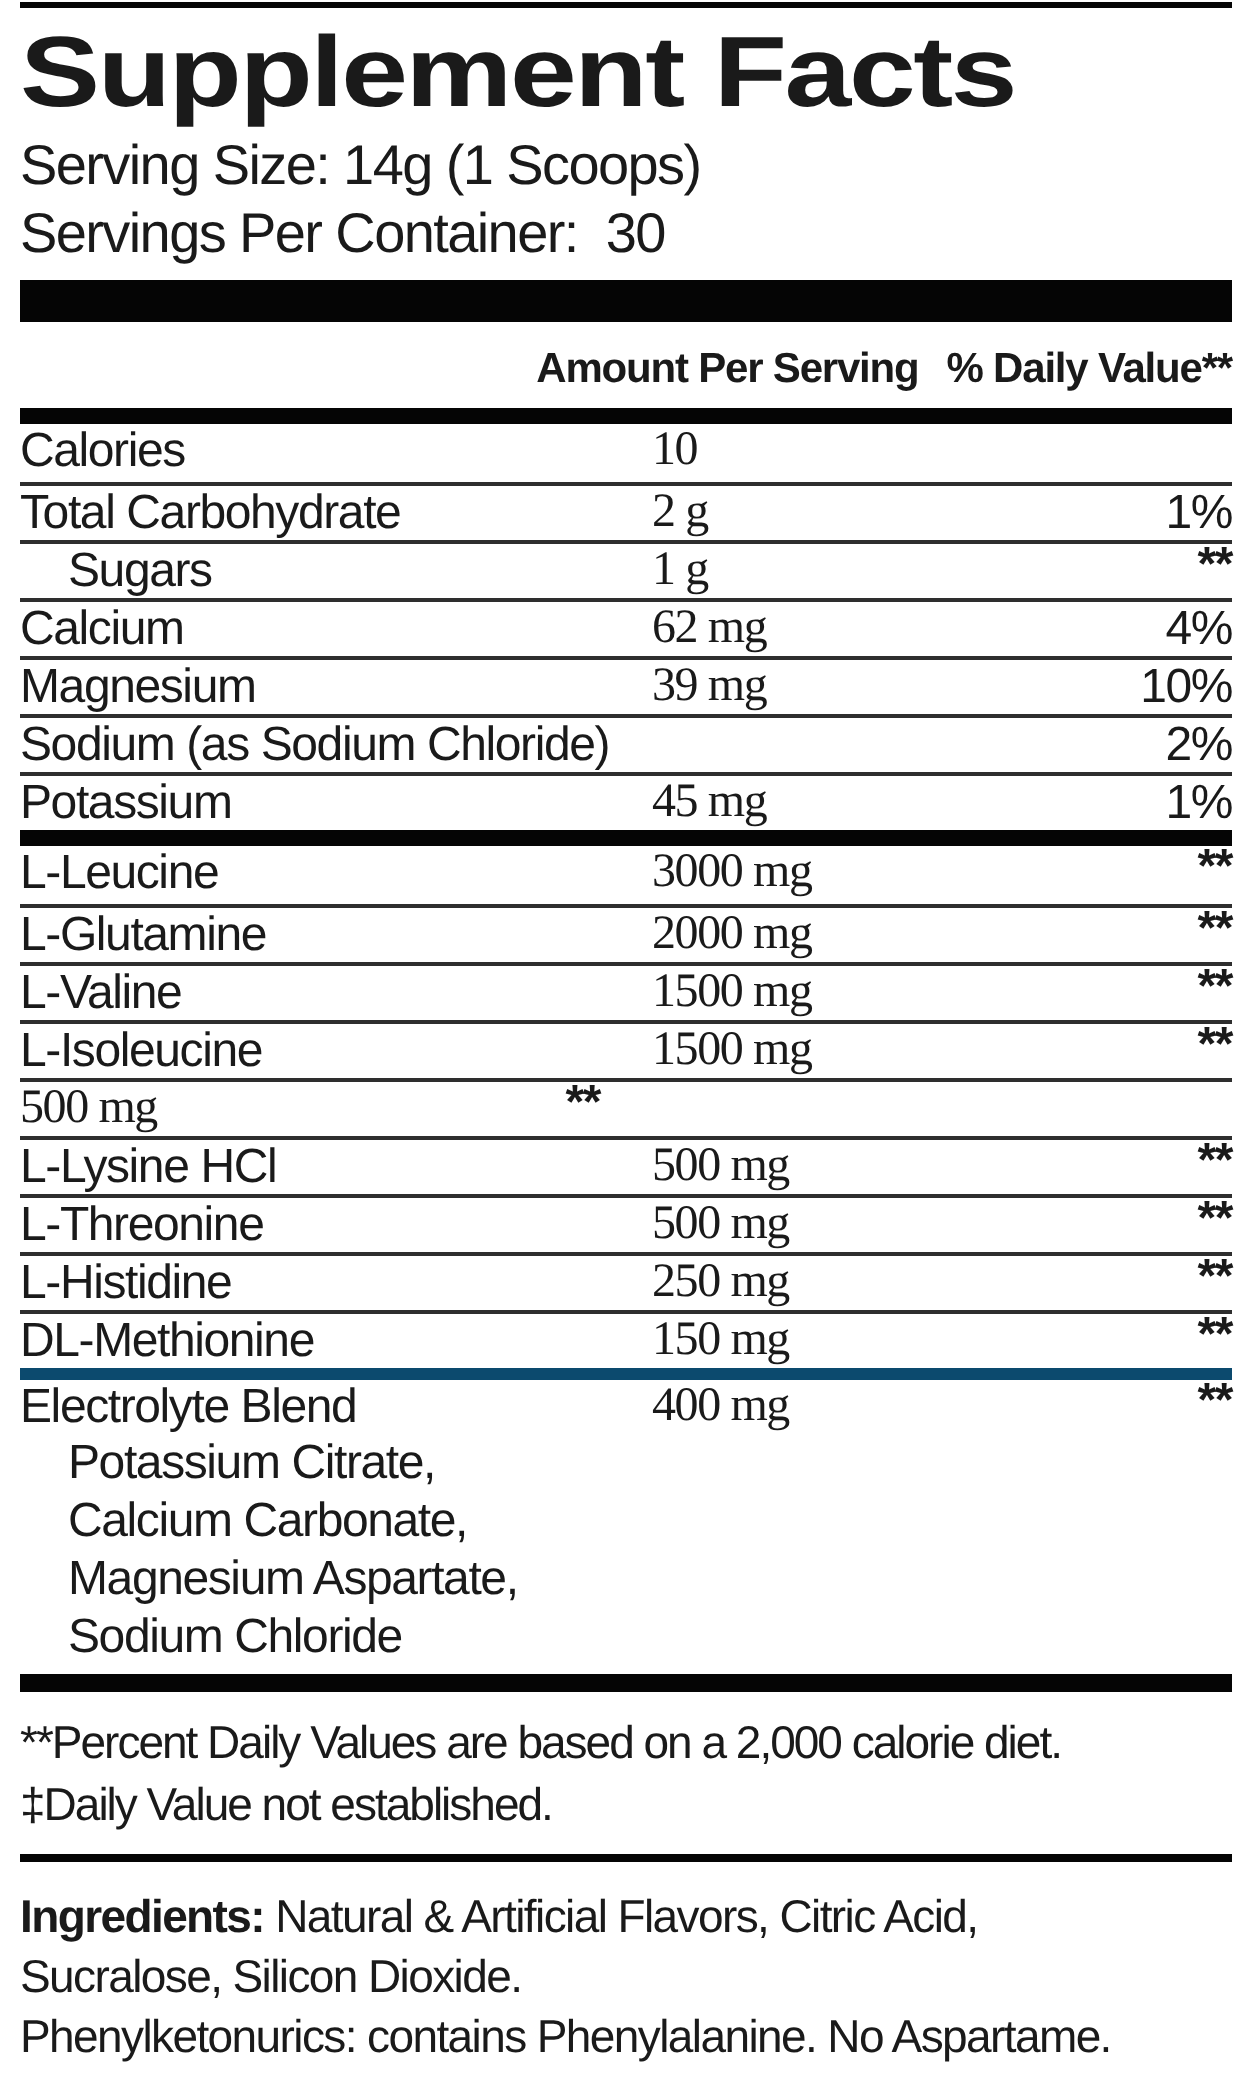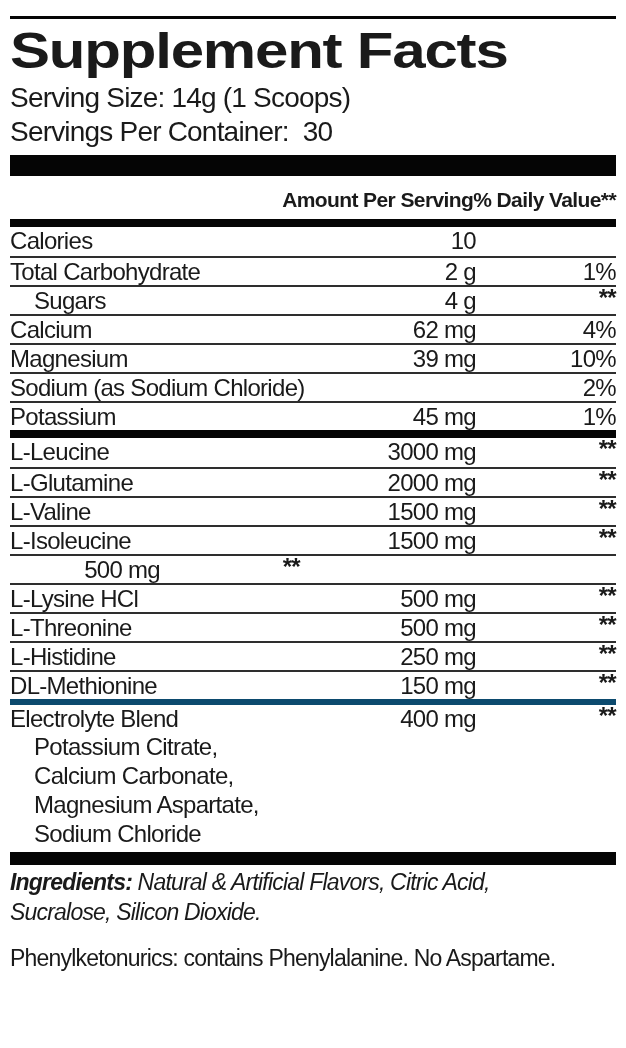"Supplement Facts" .label { padding: 16px 10px -> 1px 10px }
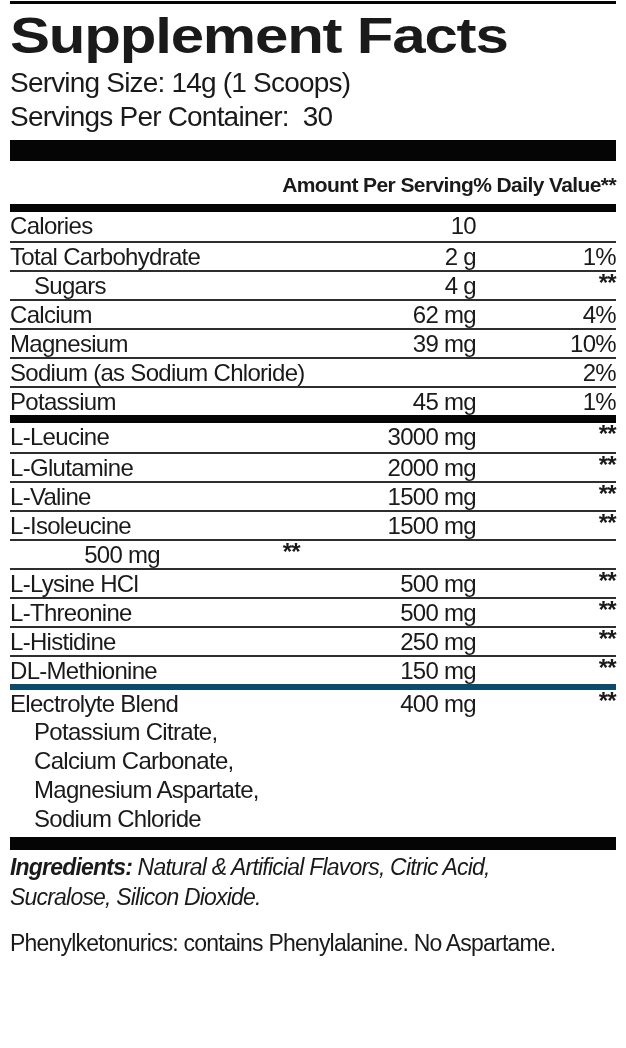"Amount Per Serving" .thead { gap: none -> 14px }
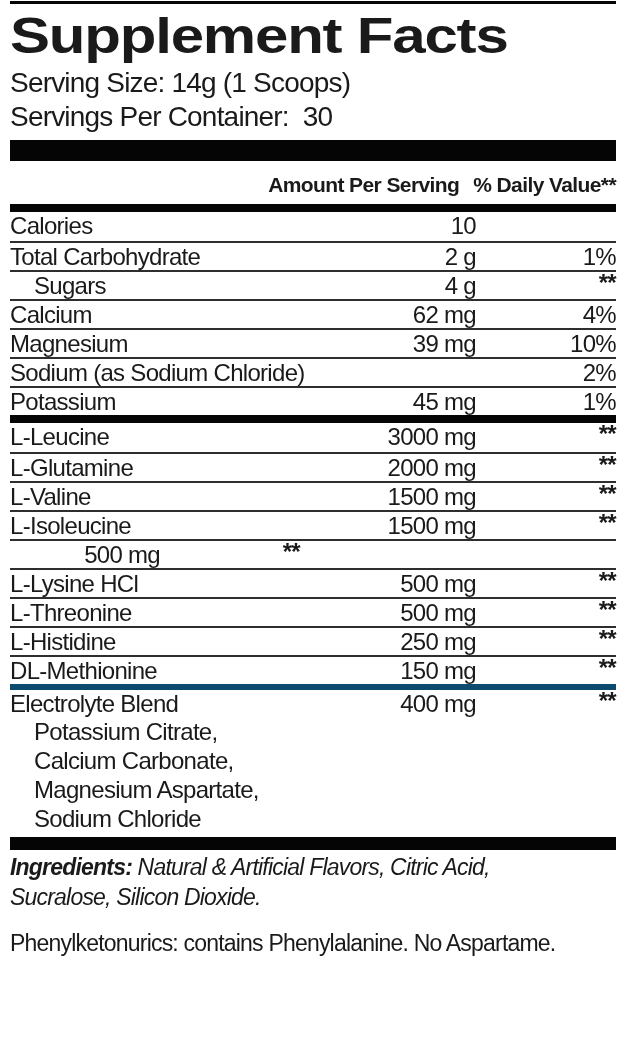"10" .row .amt { font-family: none -> Liberation Serif, serif; text-align: right -> left }
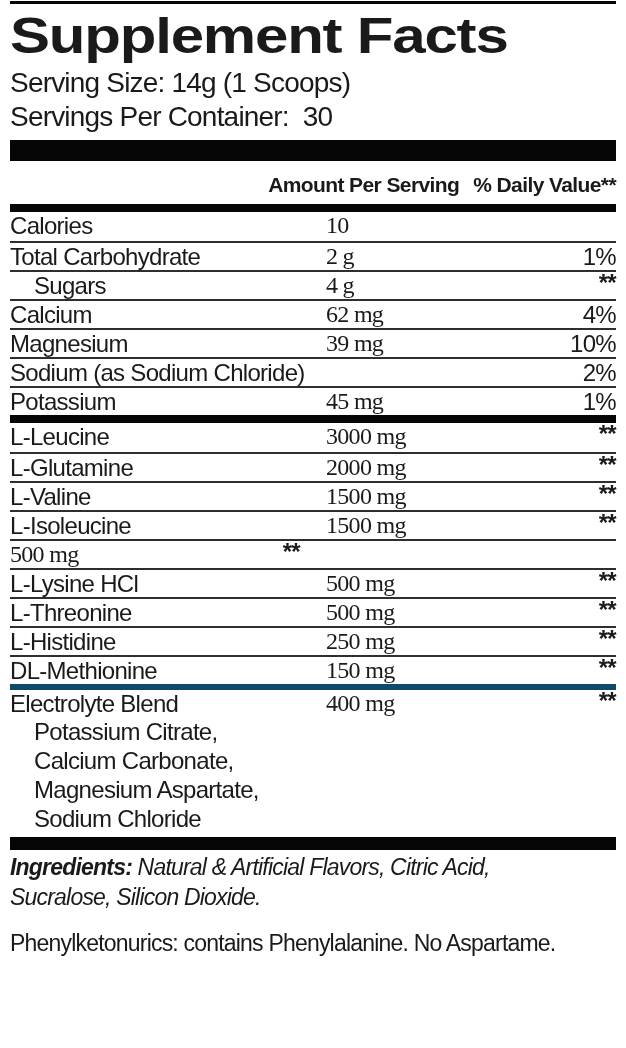"4 g" span.amt { text: 4 -> 1 }
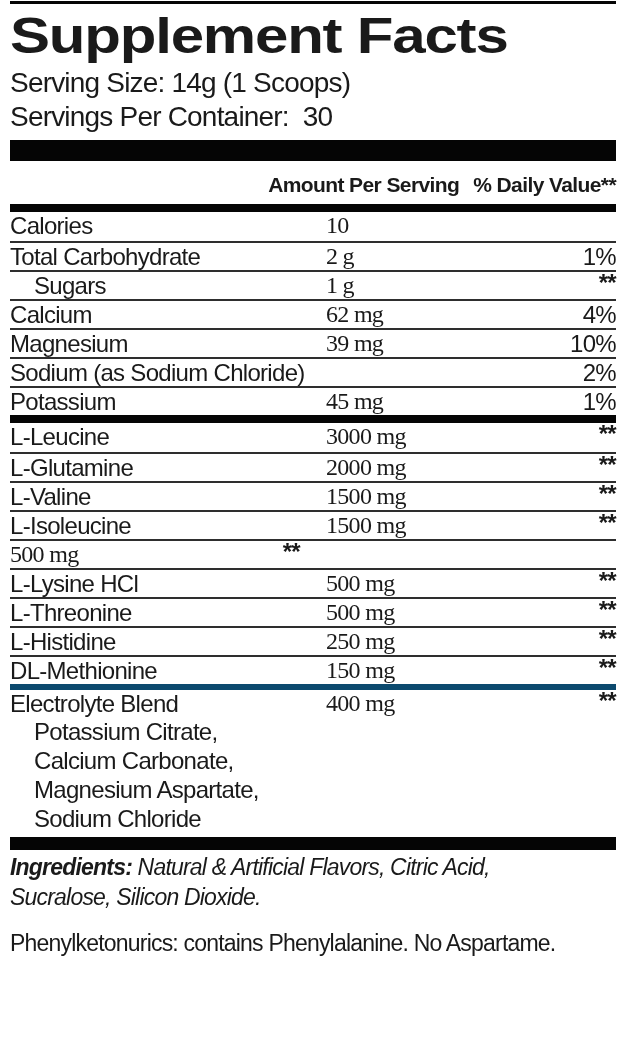"**Percent Daily Values are based" div.footnotes { html: none -> <div> <div>**Percent Daily Values are based on a 2,000 calorie diet.</div> <div>‡Daily Value not established.</div> </div> }
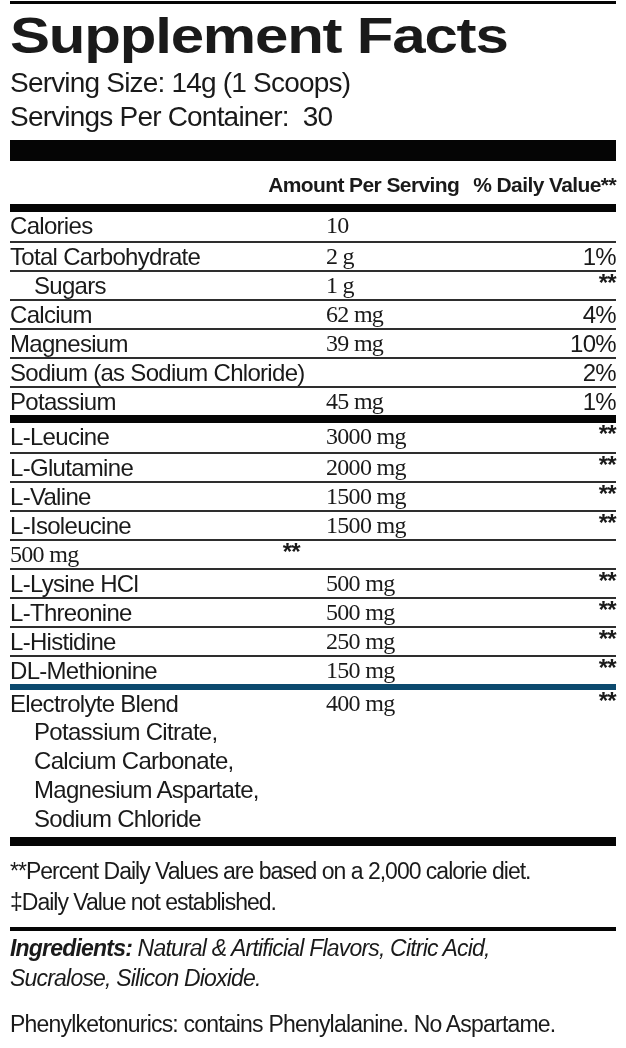"Ingredients: Natural & Artificial" .ingredients { font-style: italic -> none; margin-top: 2px -> 12px }
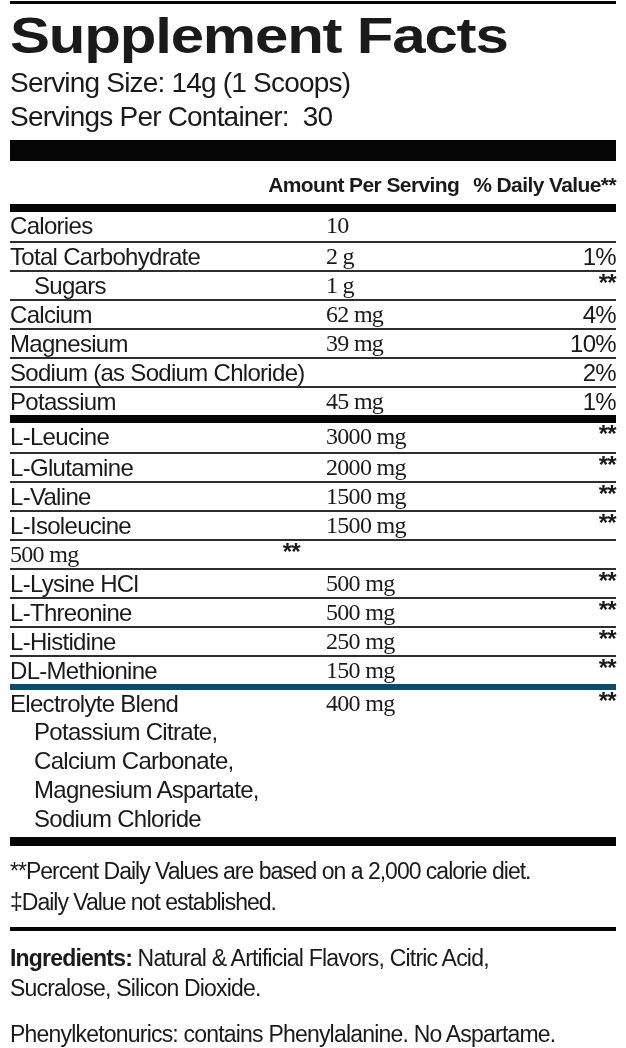"Phenylketonurics: contains" .phenyl { margin-top: 16px -> 0 }
